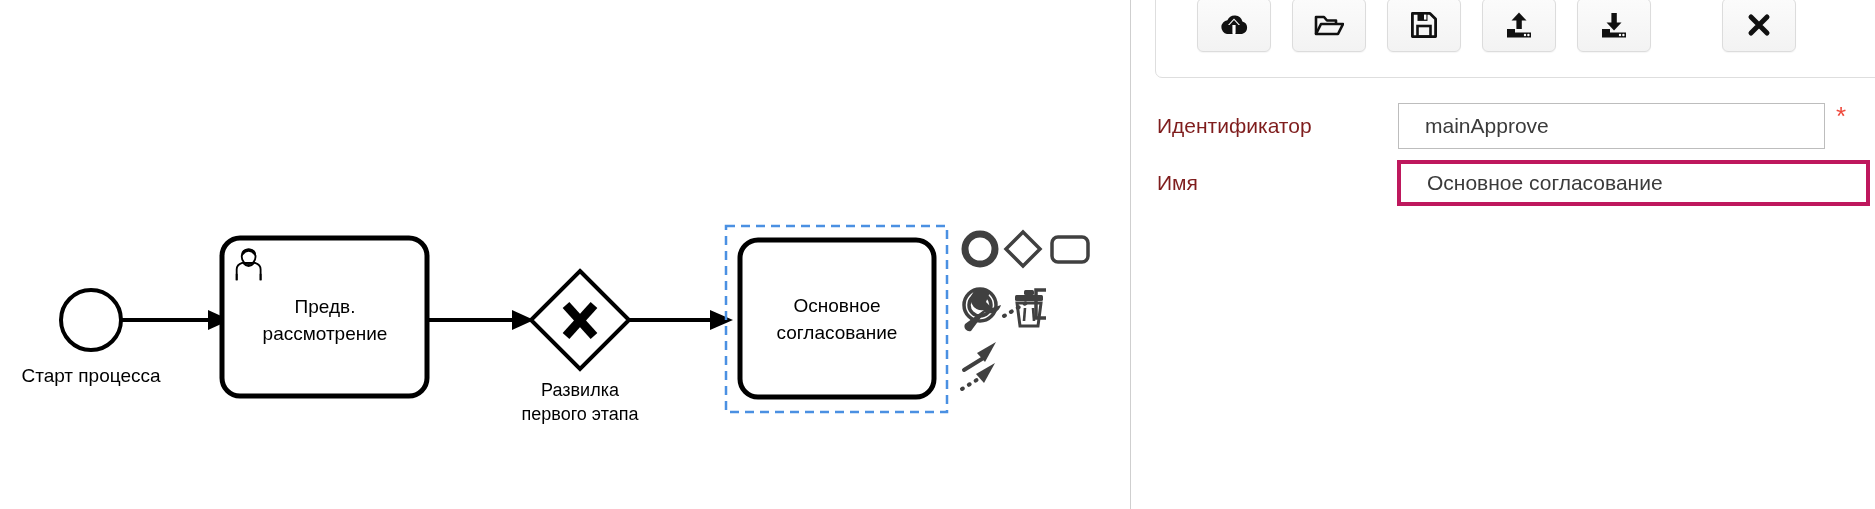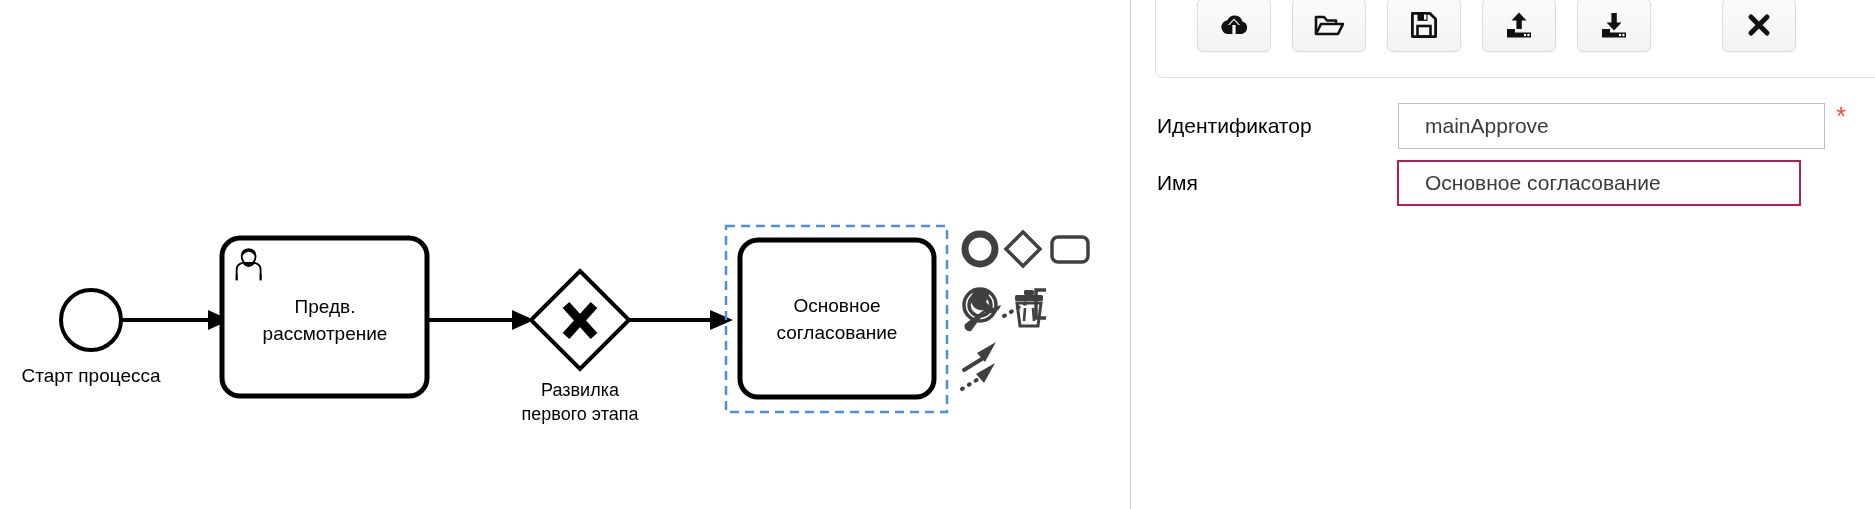"Идентификатор" .field-label { color: #000000 -> #7f1d1d }
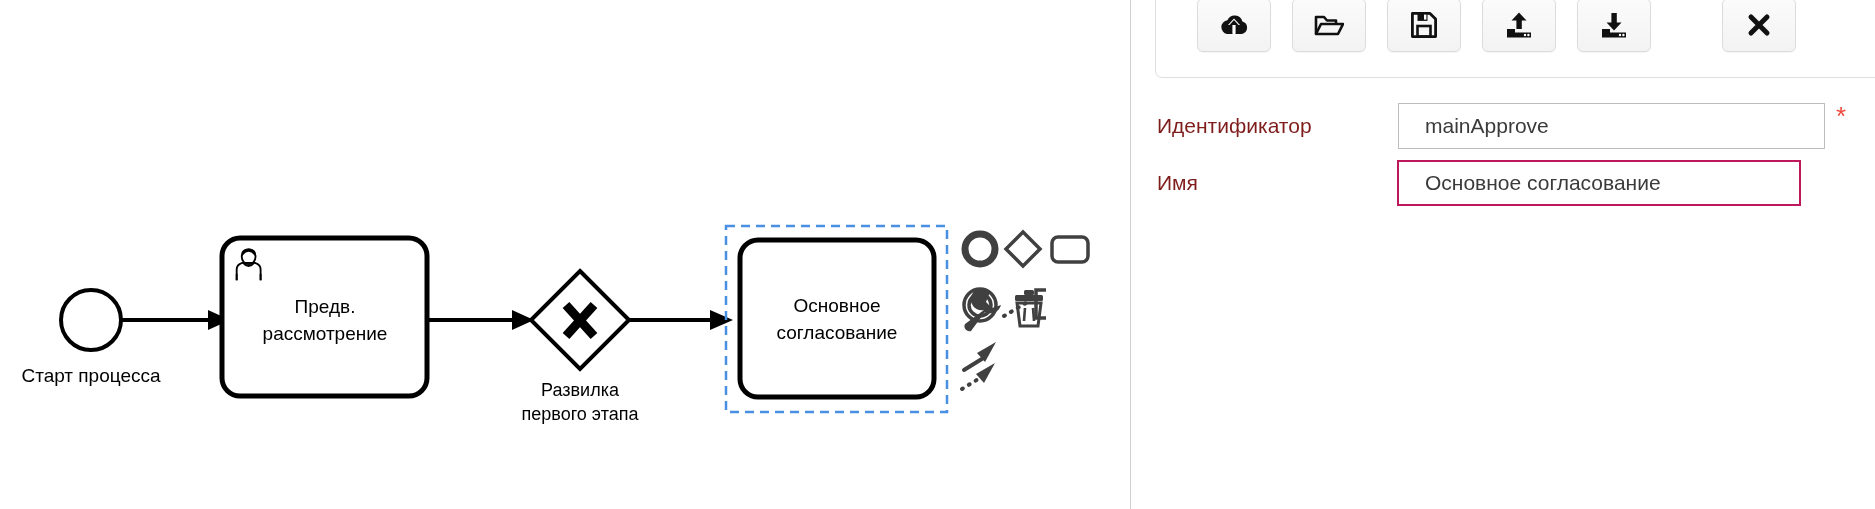"Основное согласование" .field-input.focused { border: 2px solid #be185d -> 4px solid #be185d; width: 404px -> 473px }
